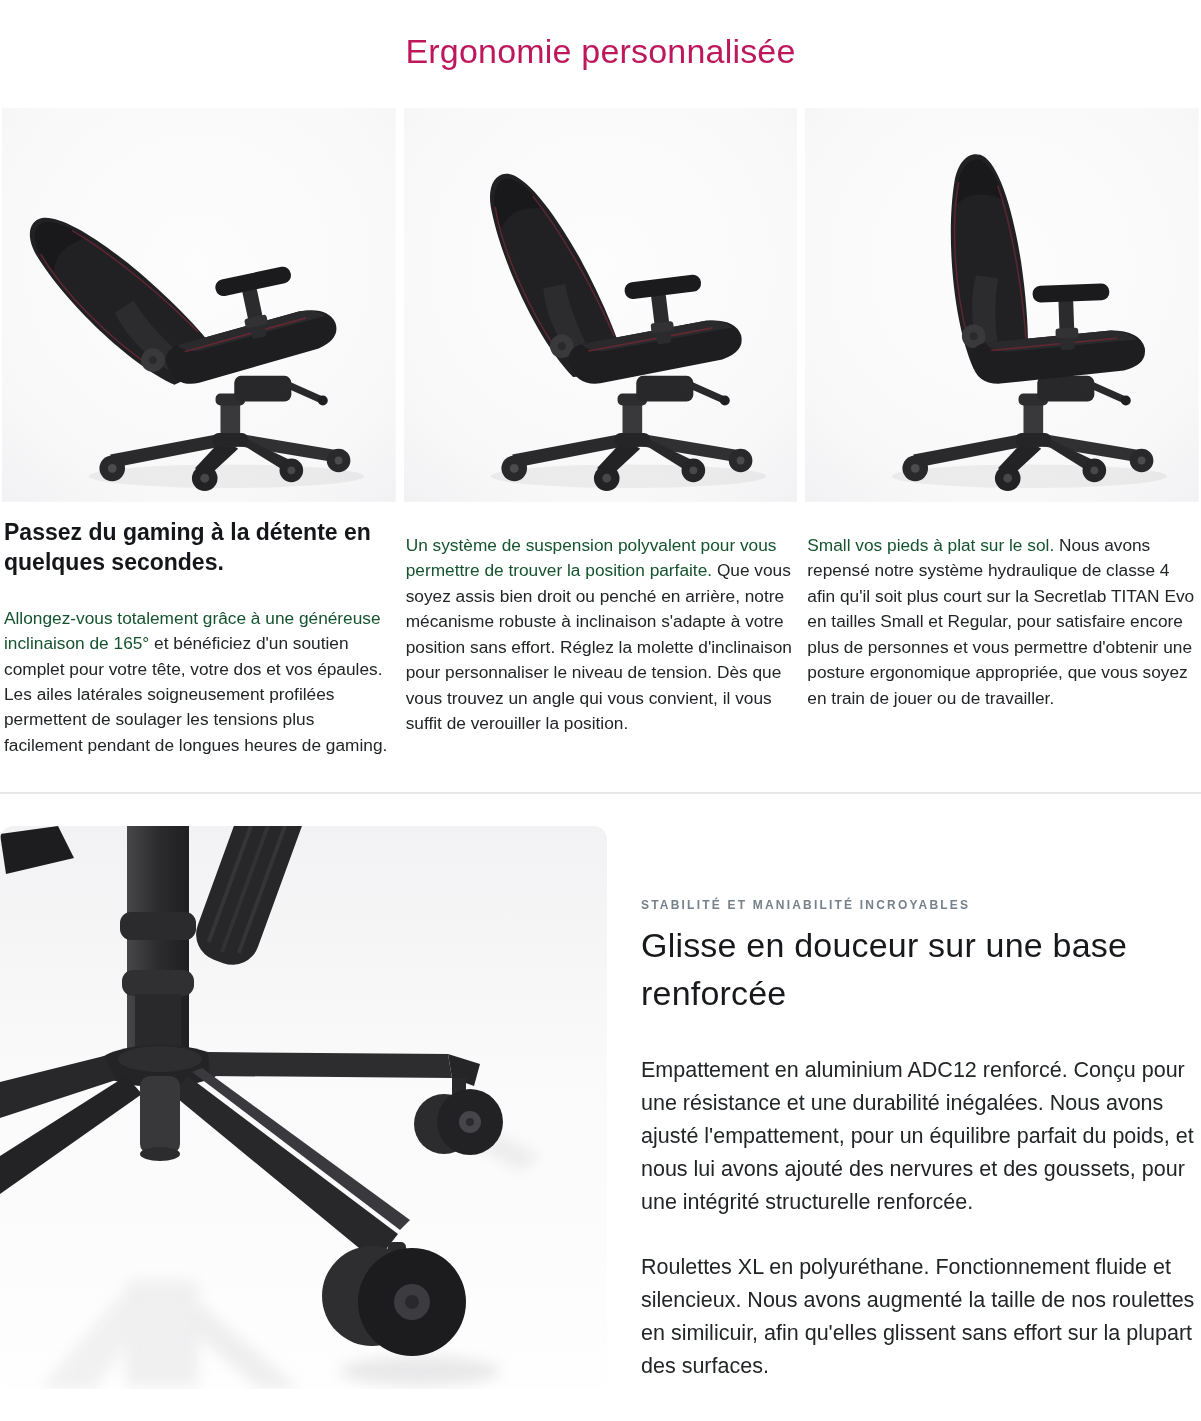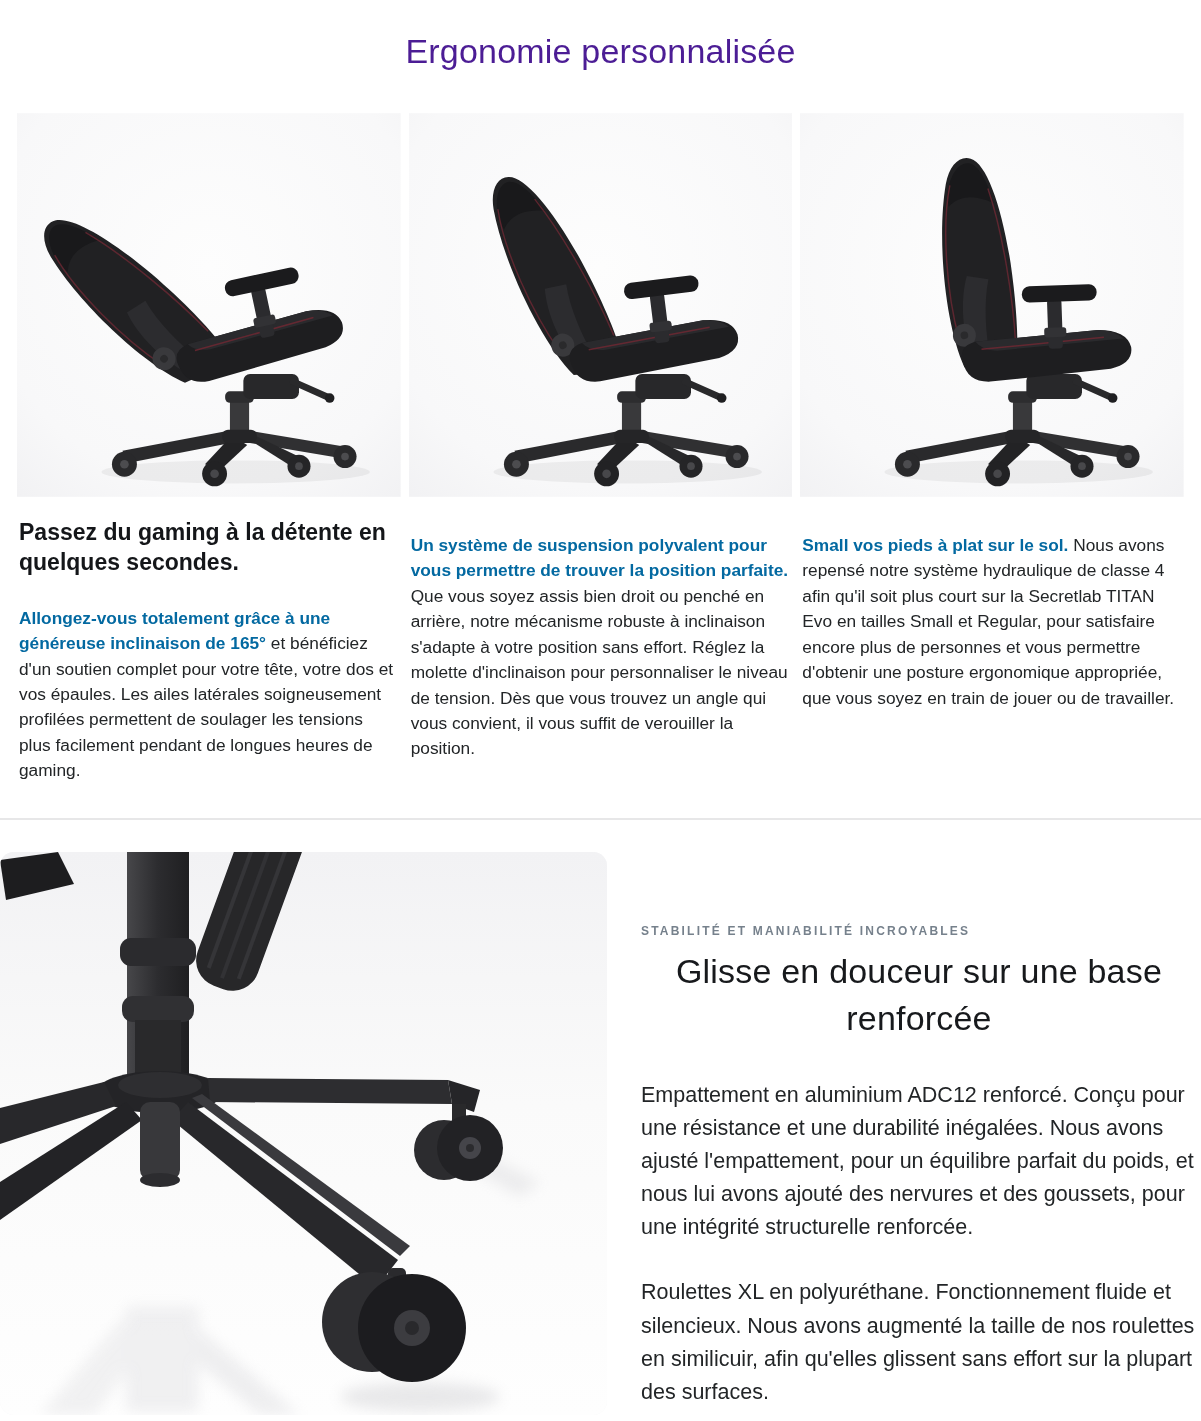"Ergonomie personnalisée" .mech h1 { color: #4c1d95 -> #be185d }
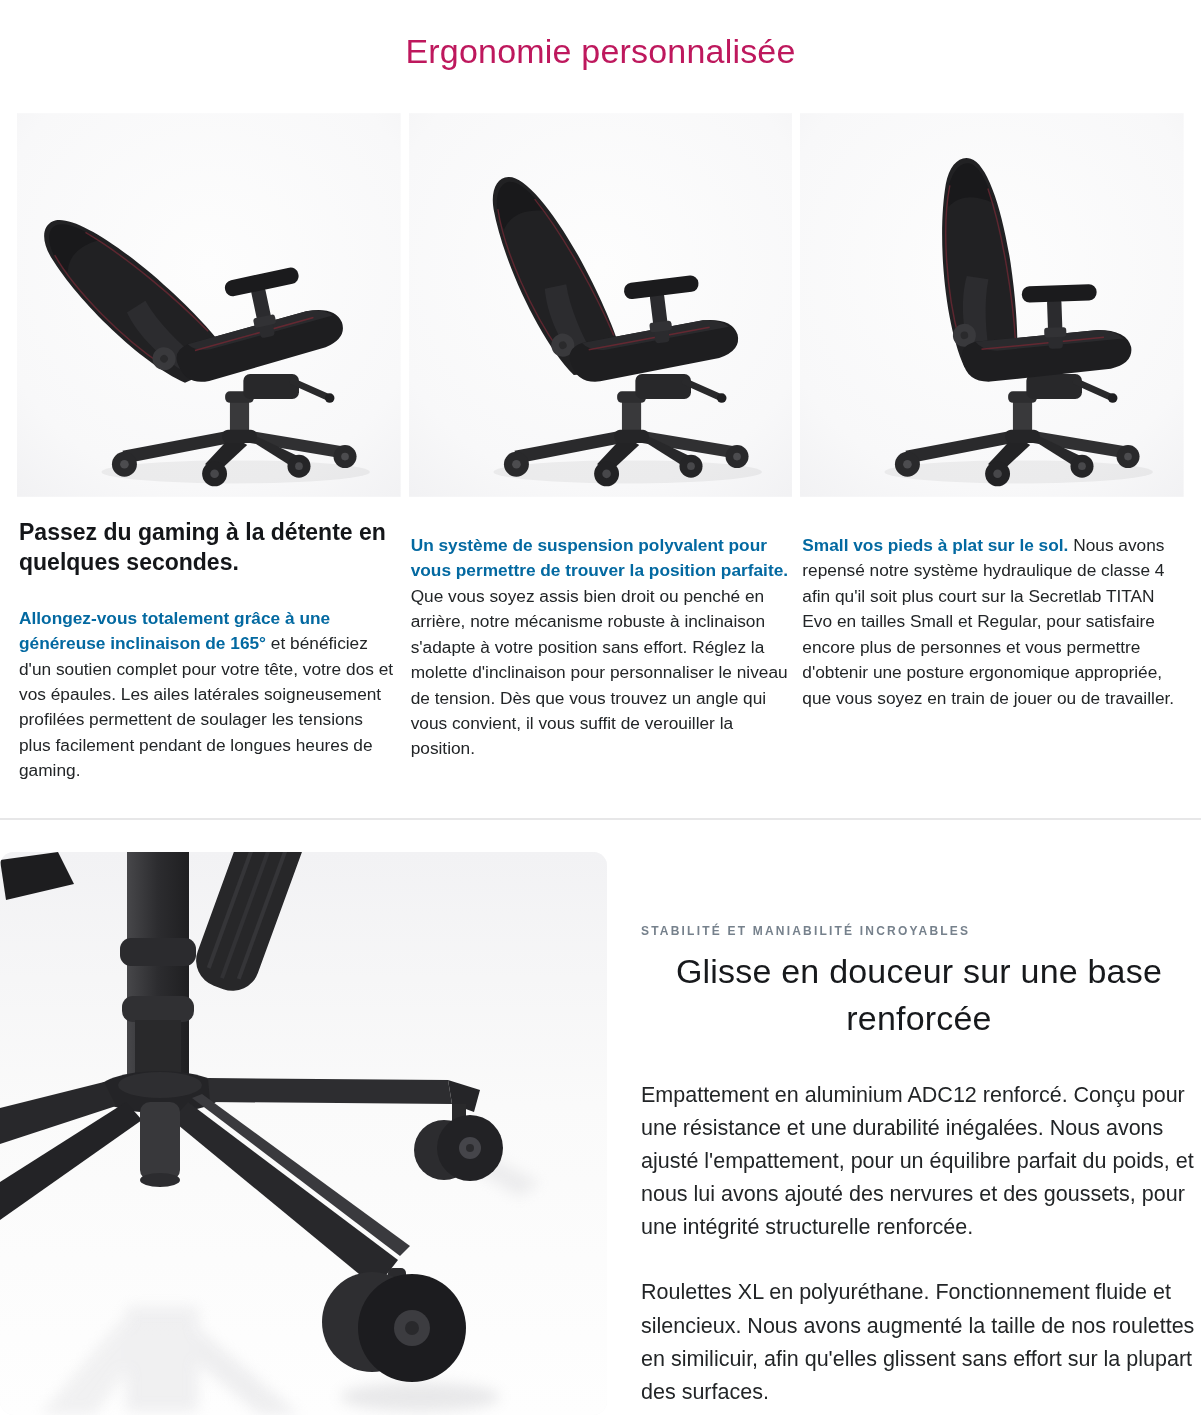"Passez du gaming à la" .cols { padding: 0 17px -> 0 2px }
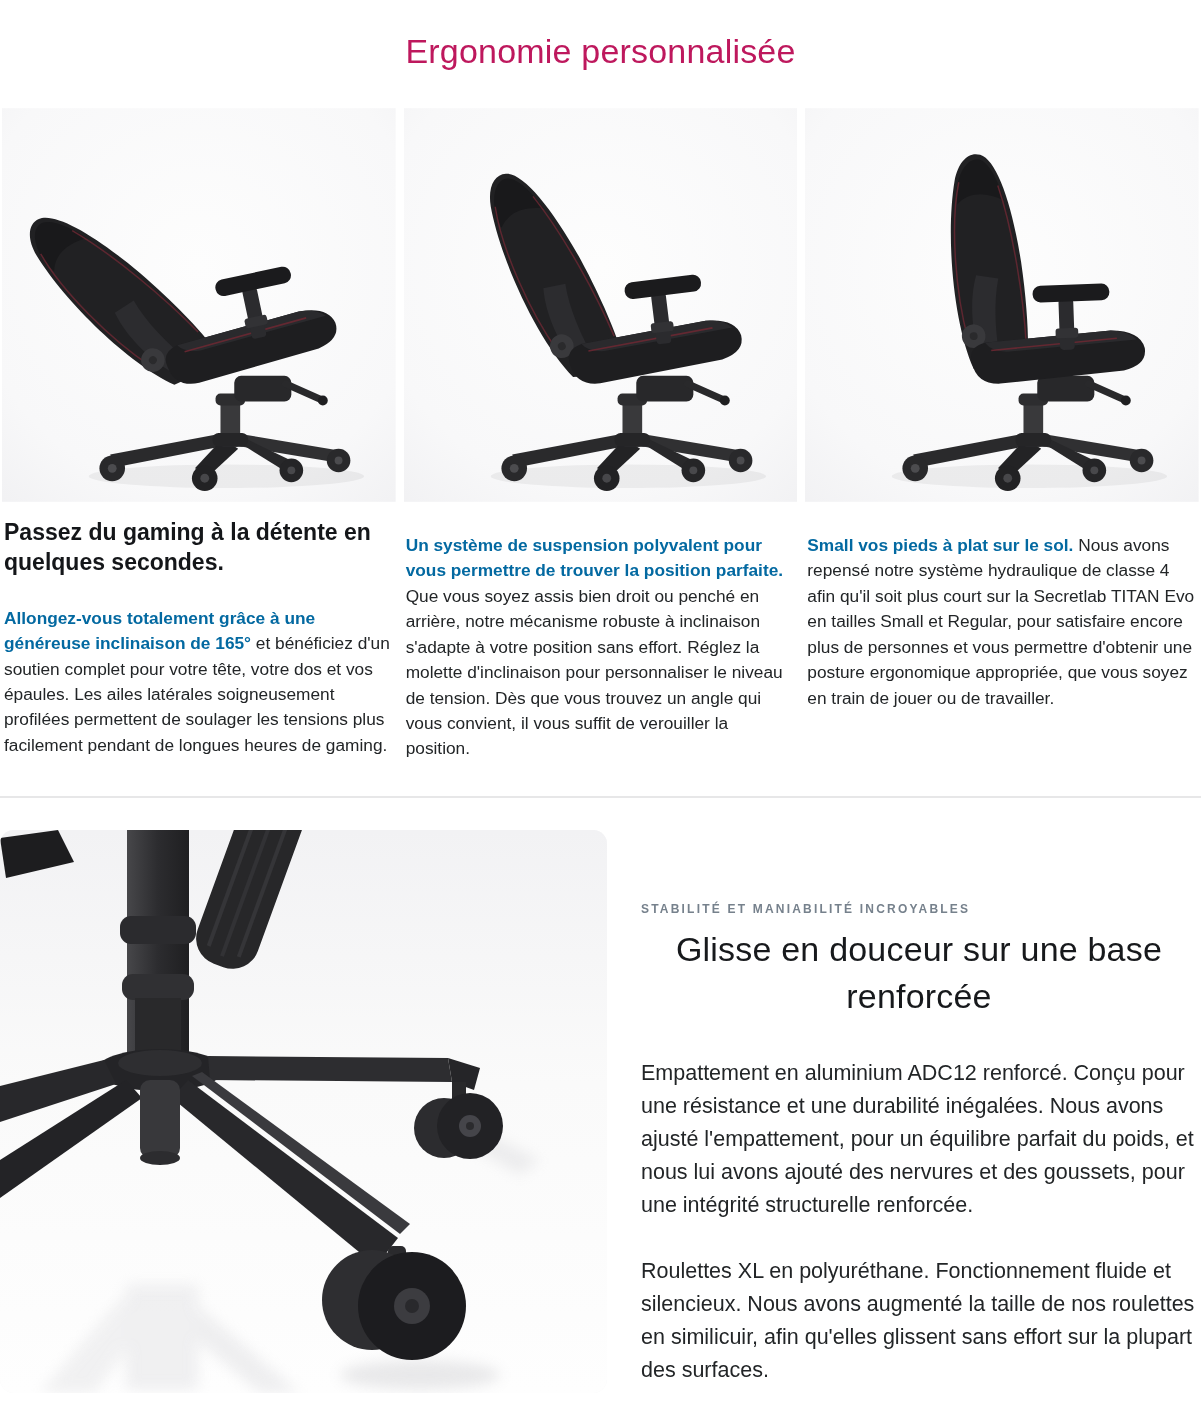"Un système de suspension polyvalent" .col p b { color: #0369a1 -> #14532d; font-weight: 700 -> 400 }
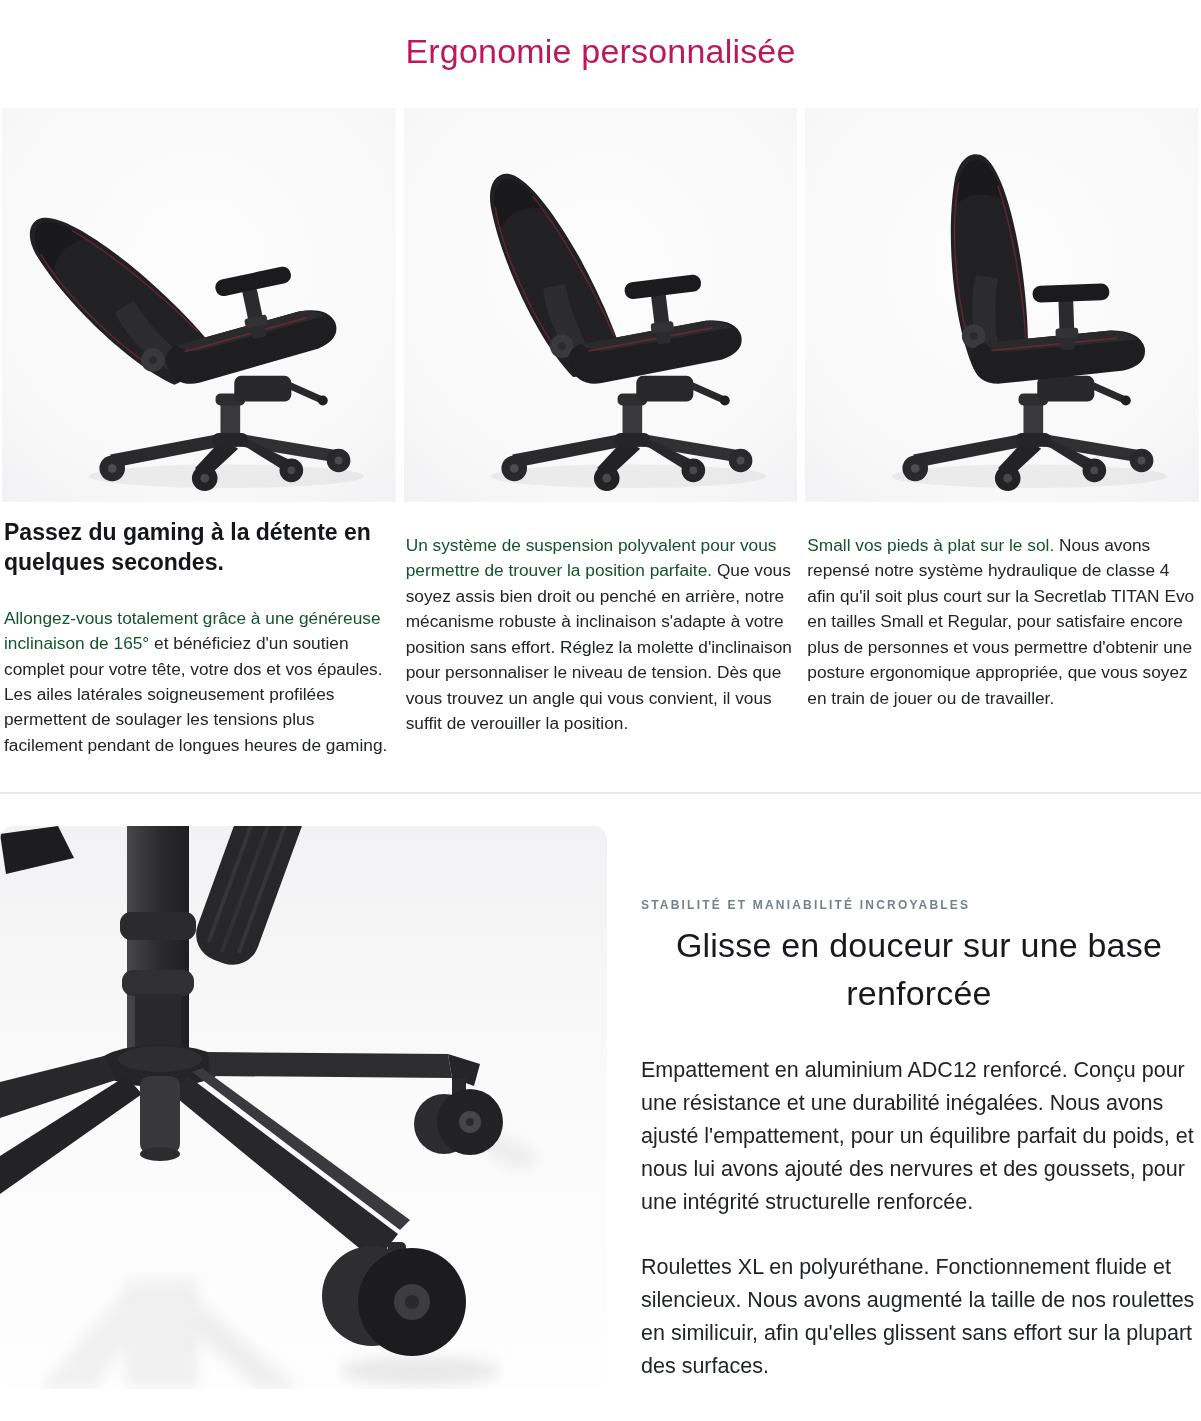"Glisse en douceur sur une" .base-text h2 { text-align: center -> none }
